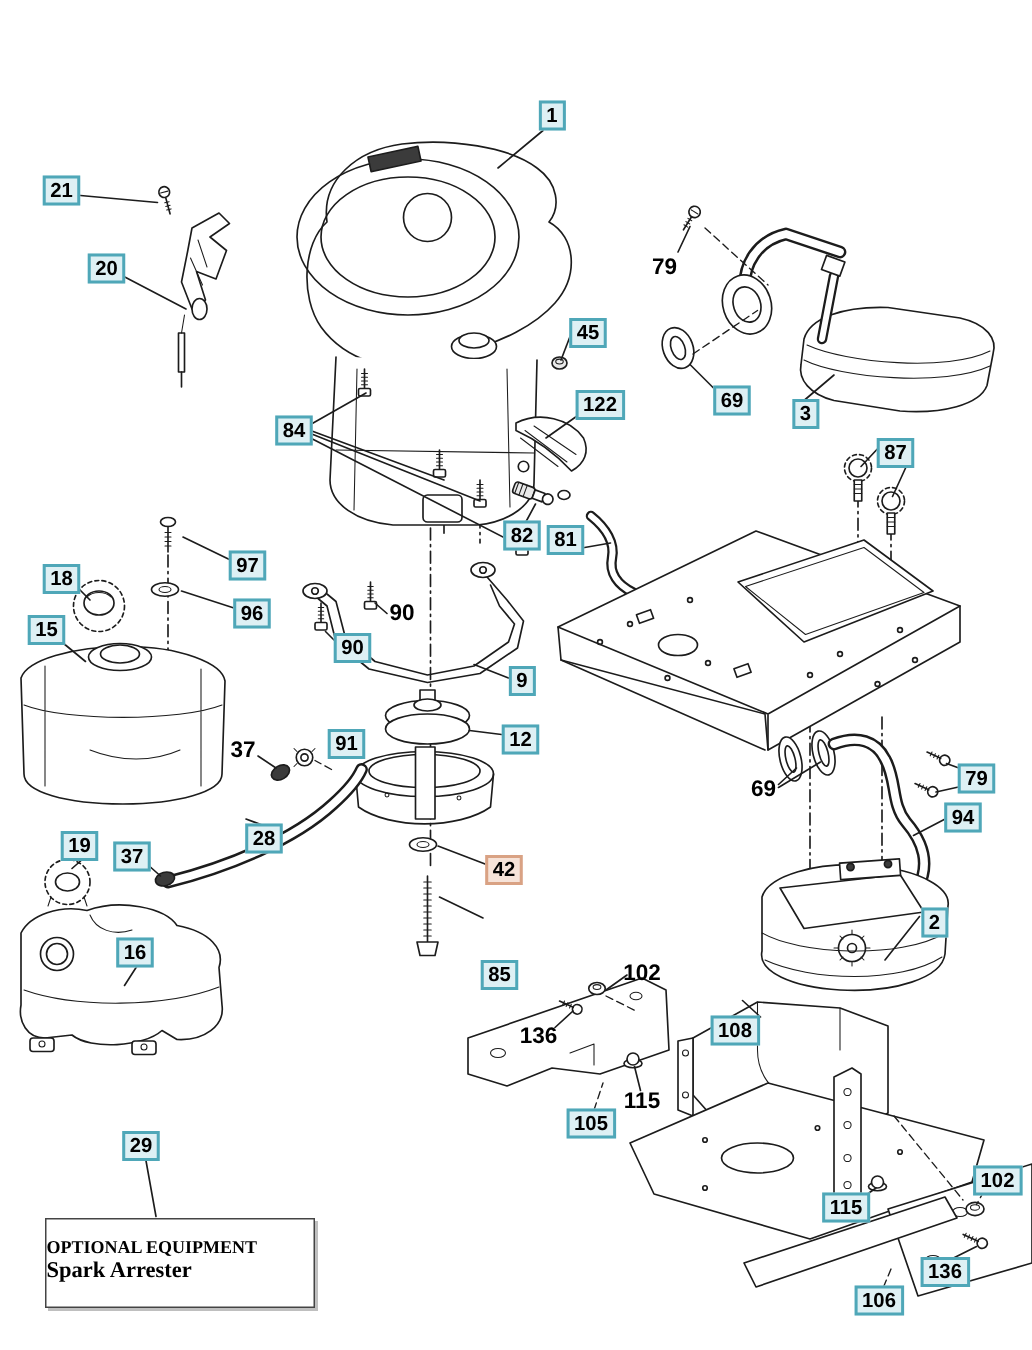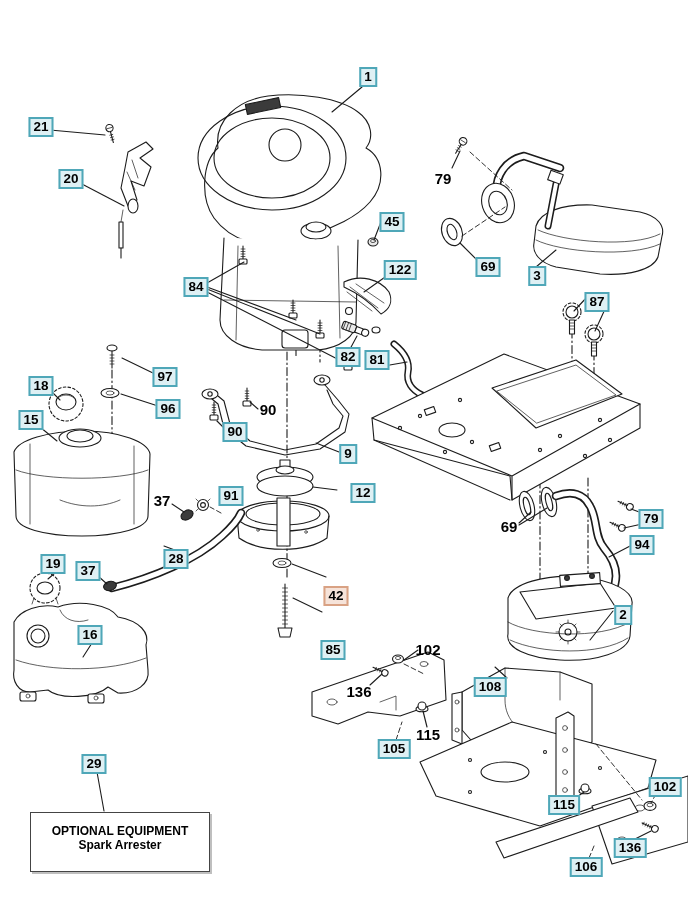"12" div.callout { margin-left: 16px -> none }
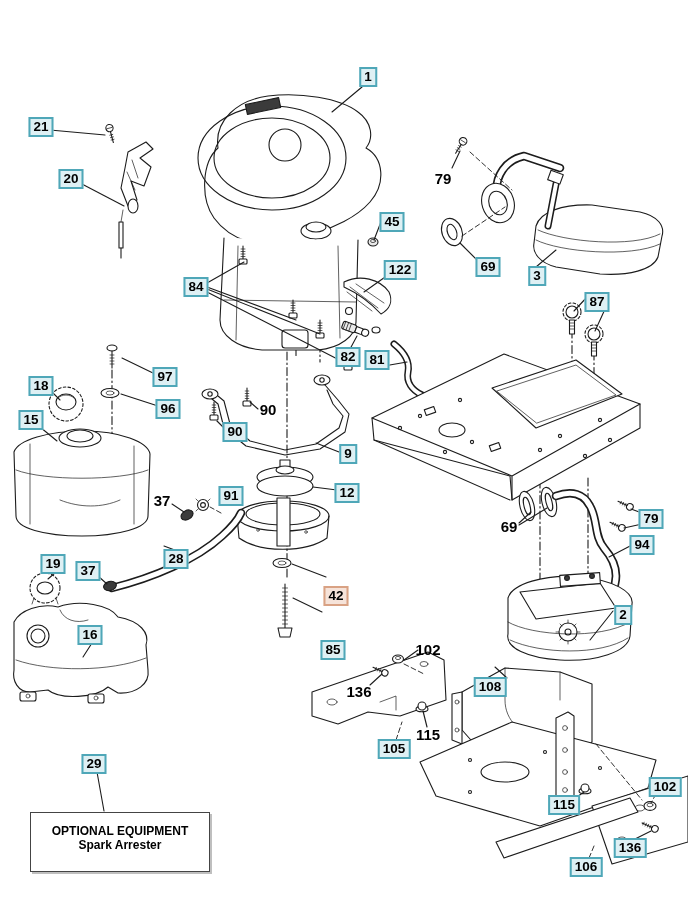"42" .callout.boxed.highlighted { margin-top: 16px -> none }
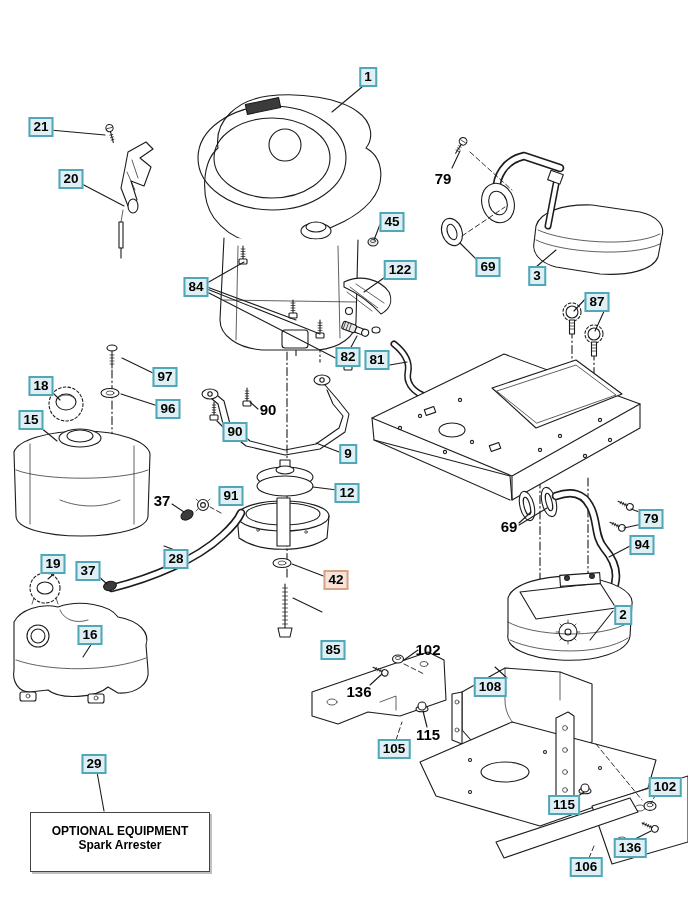"OPTIONAL EQUIPMENT" #opt-box { align-items: center -> flex-start; font-family: none -> Liberation Serif, serif }
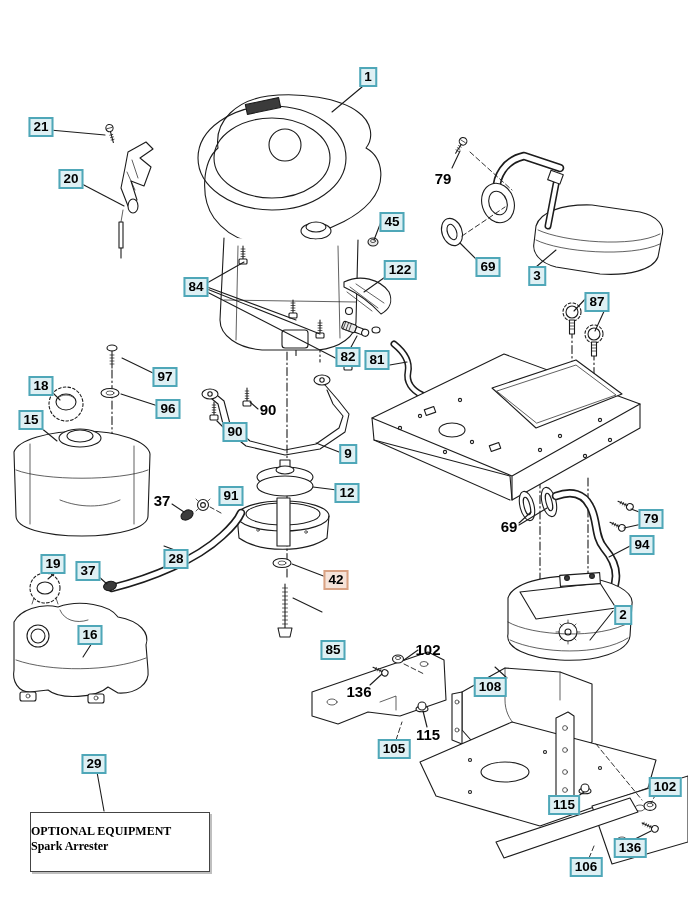"Spark Arrester" #opt-box .t2 { font-size: 12px -> 15px }
